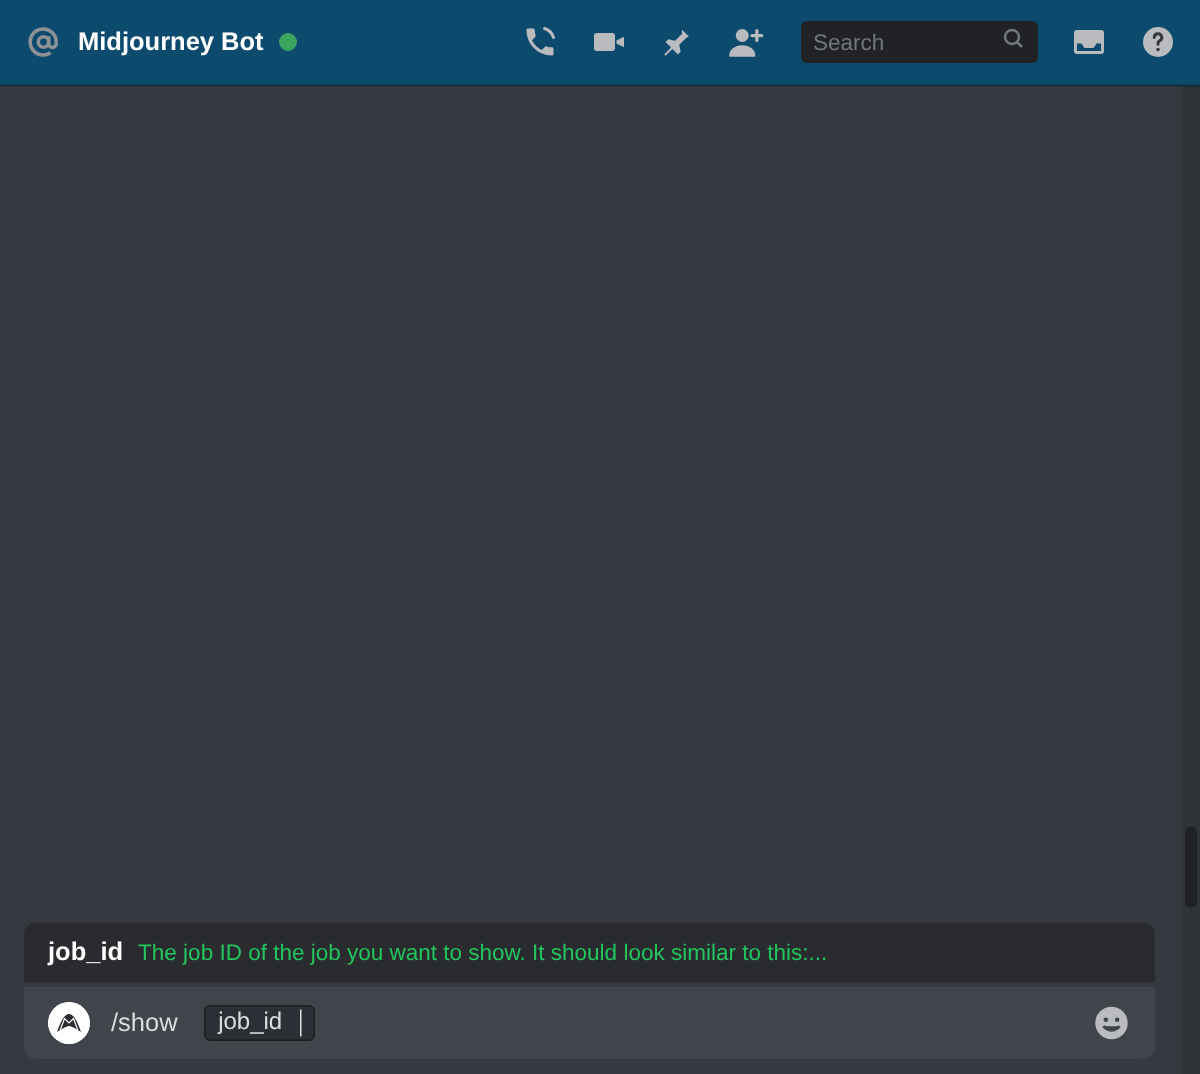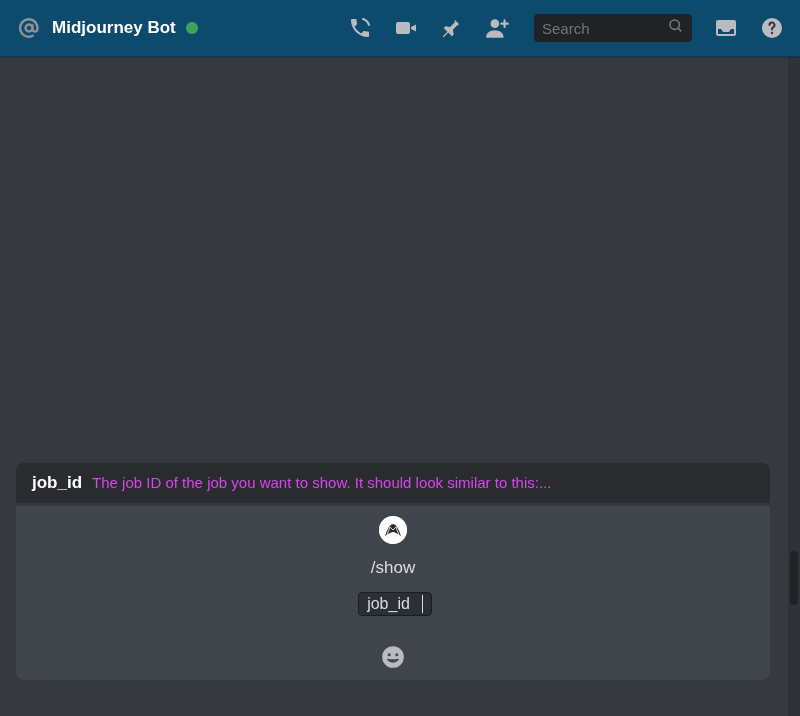"job_id" .bottom-section { bottom: 36px -> 10px }
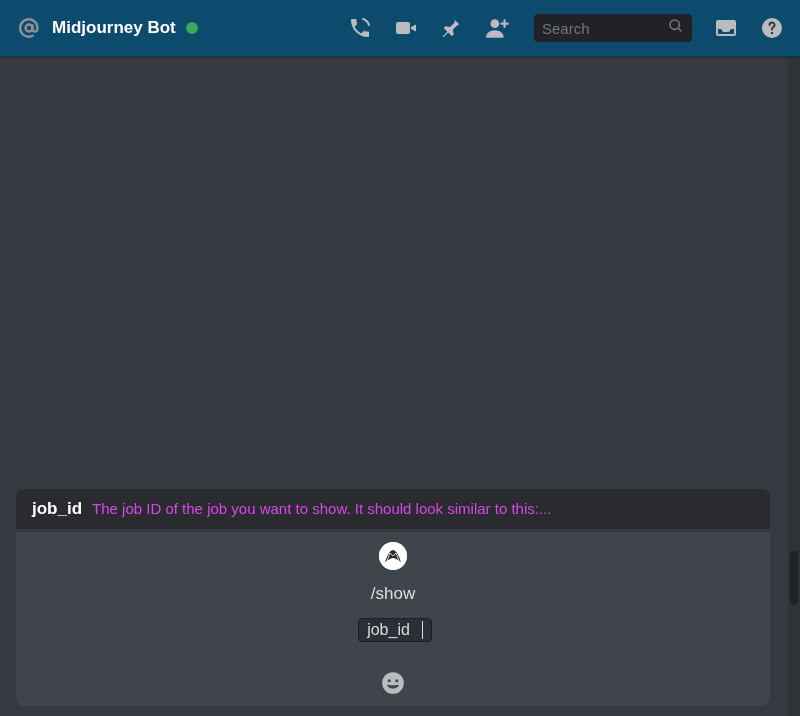"The job ID of the" .hint-desc { color: #d946ef -> #22c55e }
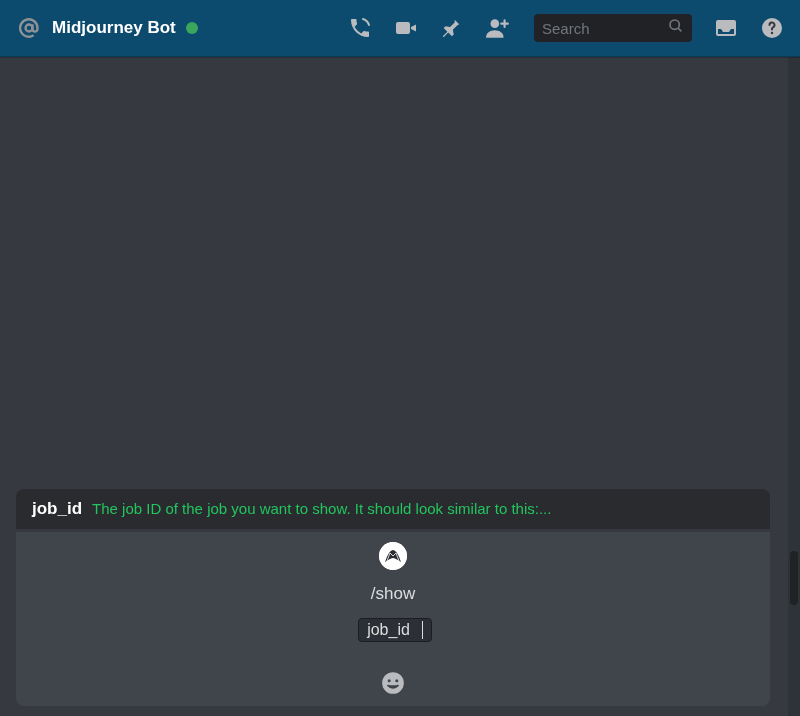"/show" .input-bar { flex-direction: column -> none }
